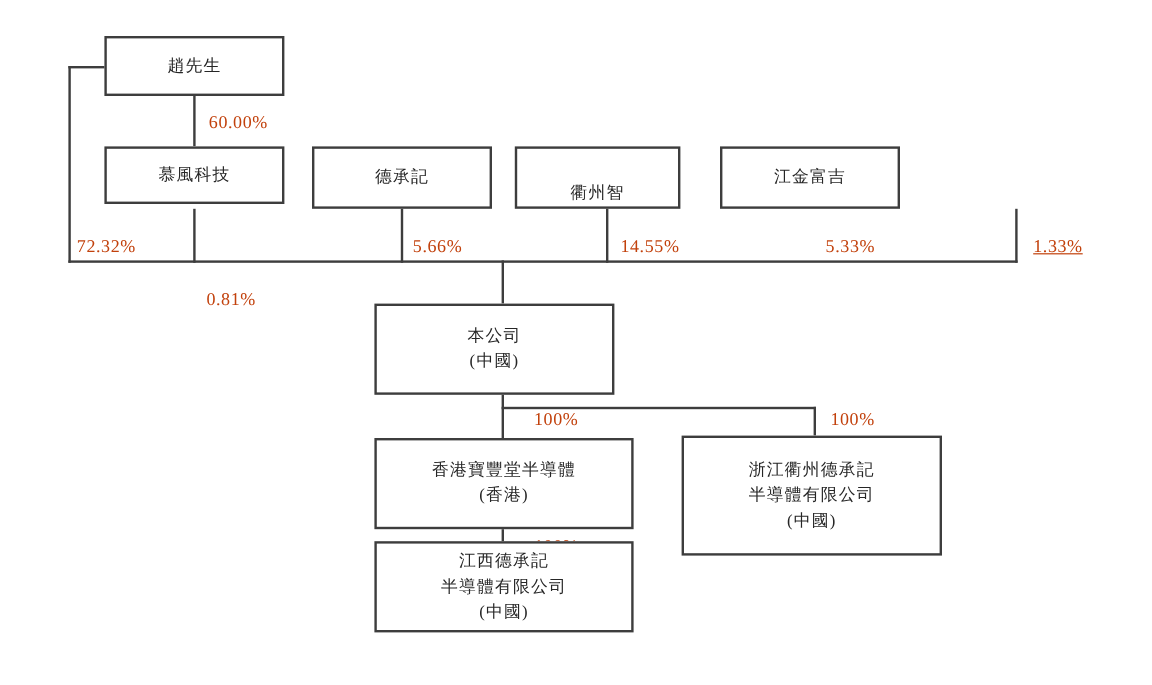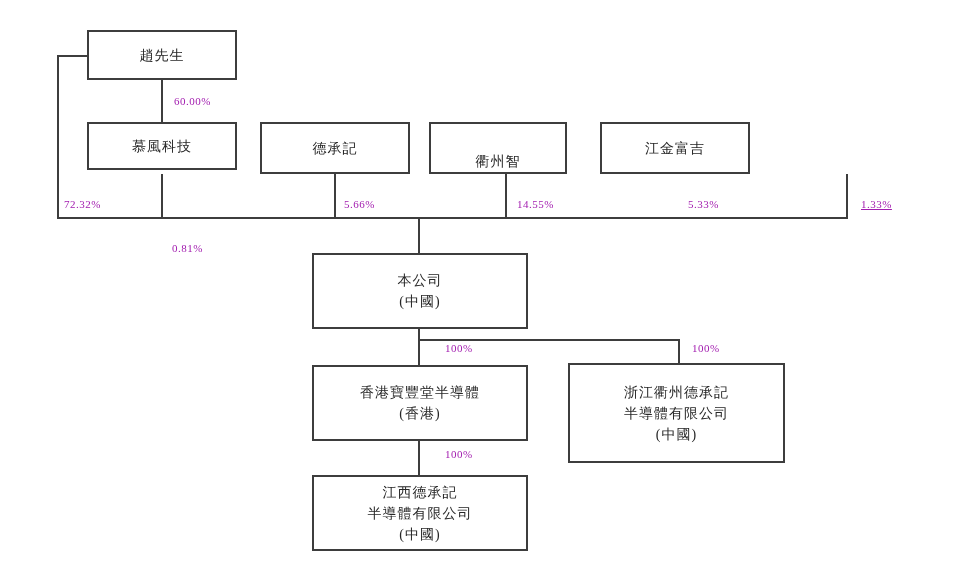"60.00%" .pct { color: #a21caf -> #c2410c; font-size: 11px -> 15px }
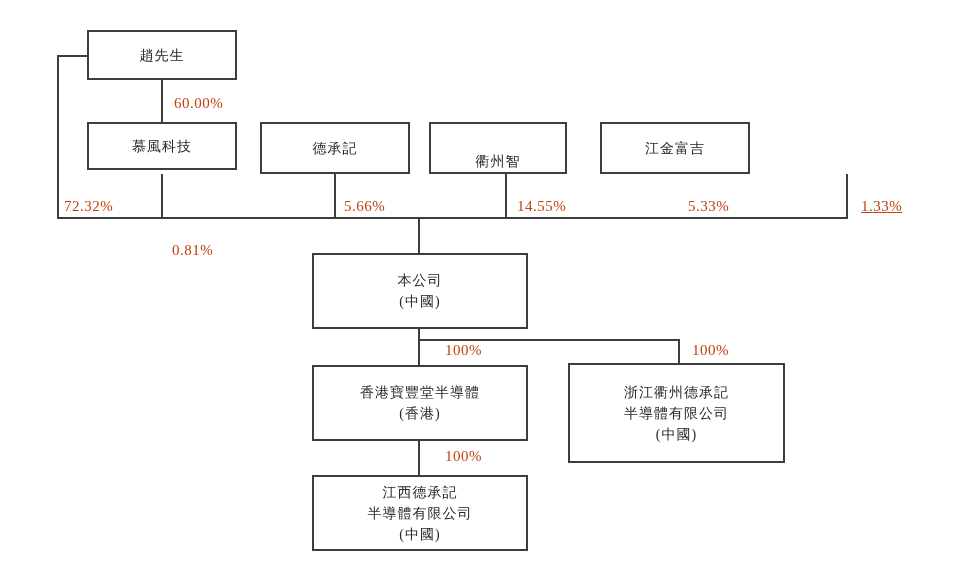"本公司" div.node { width: 216px -> 200px }
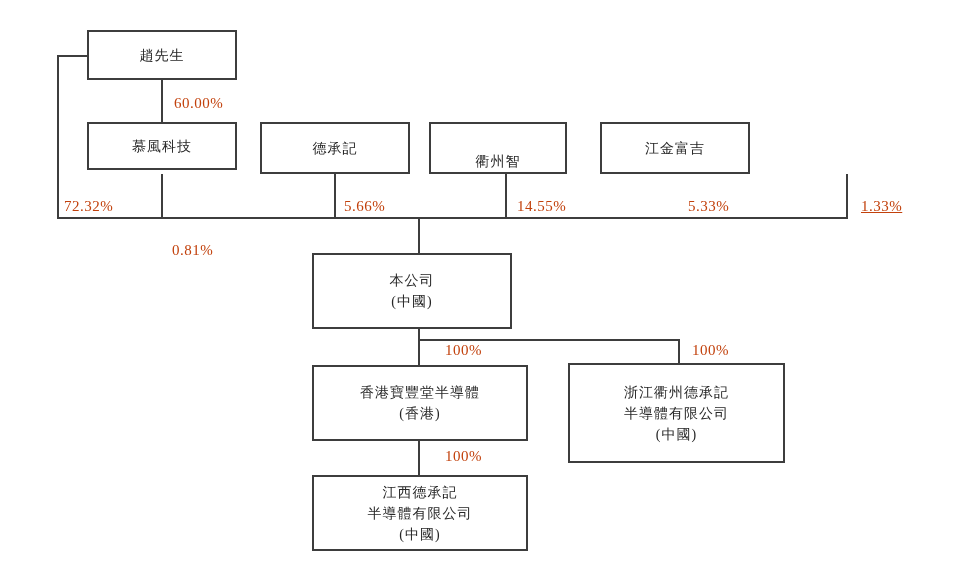"江西德承記" div.node { top: 475px -> 451px }
